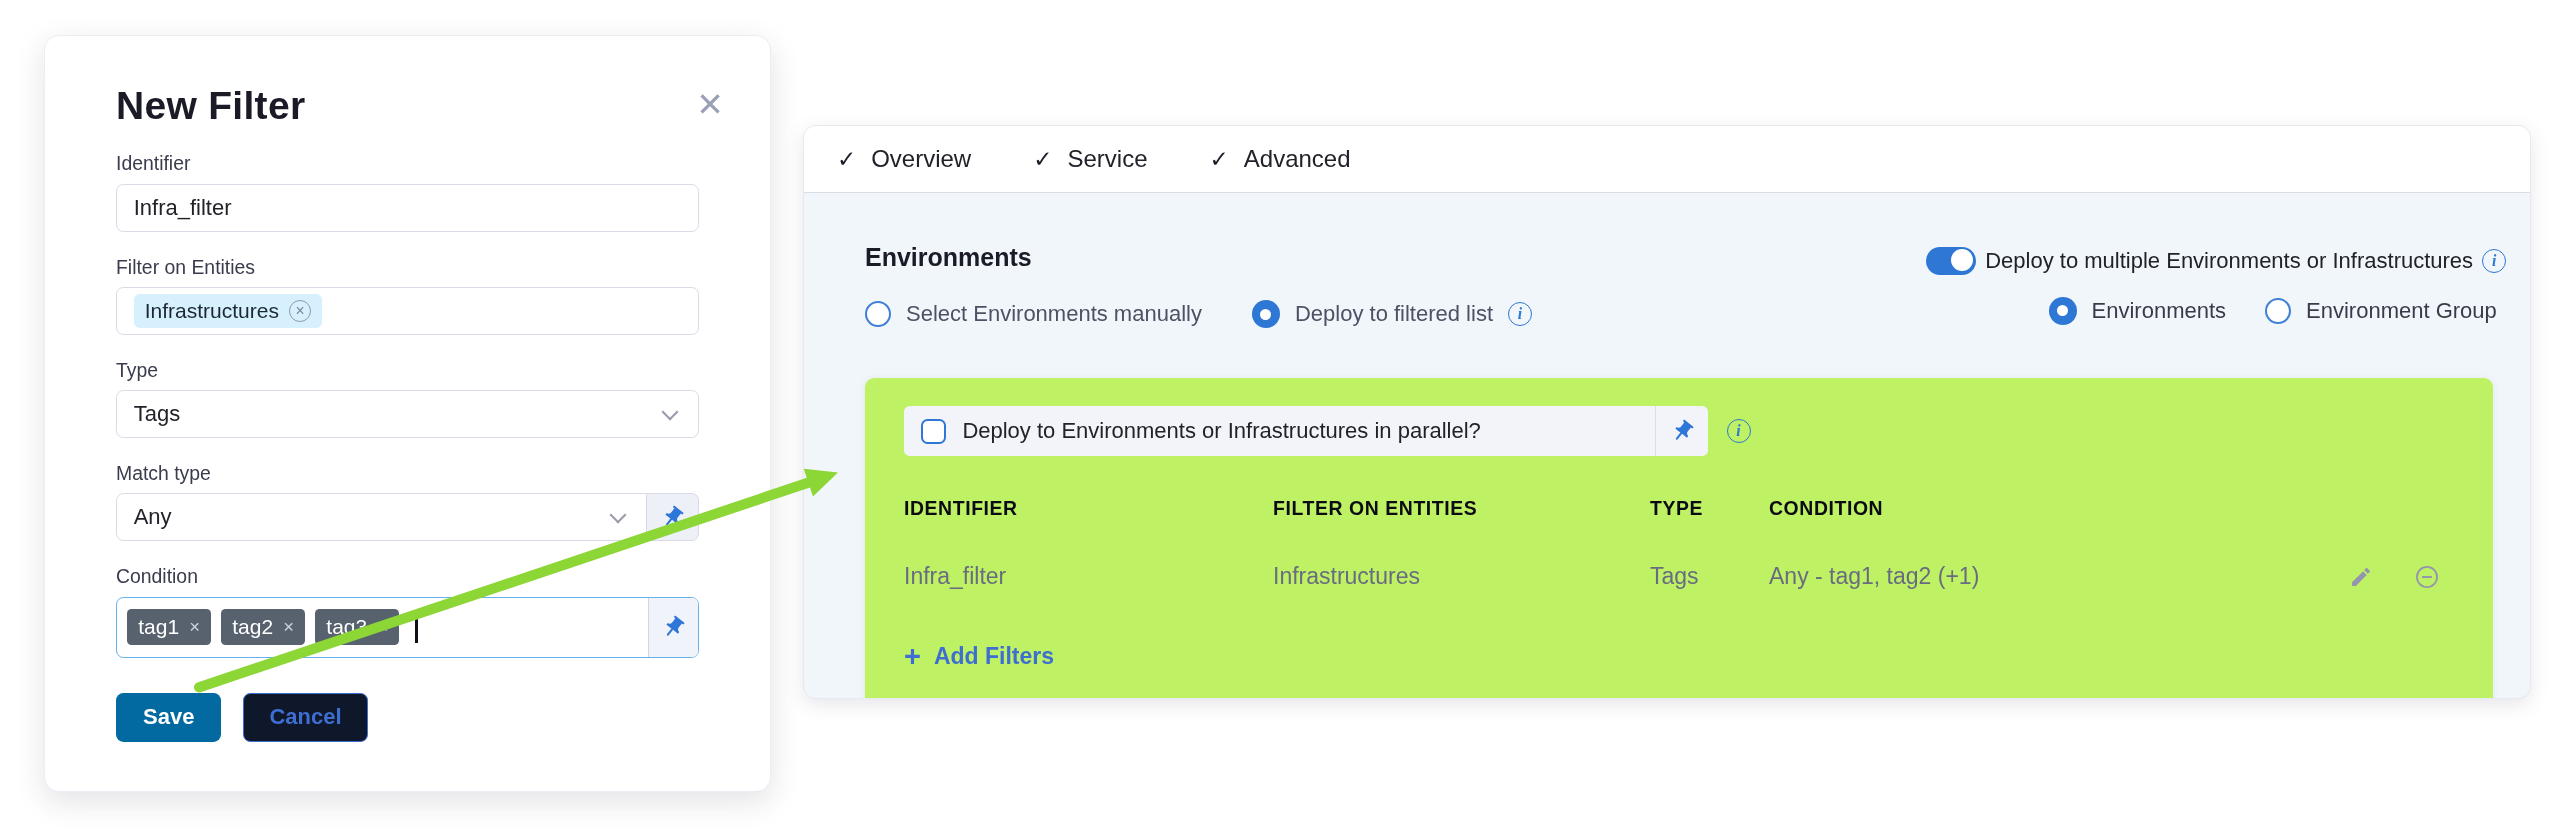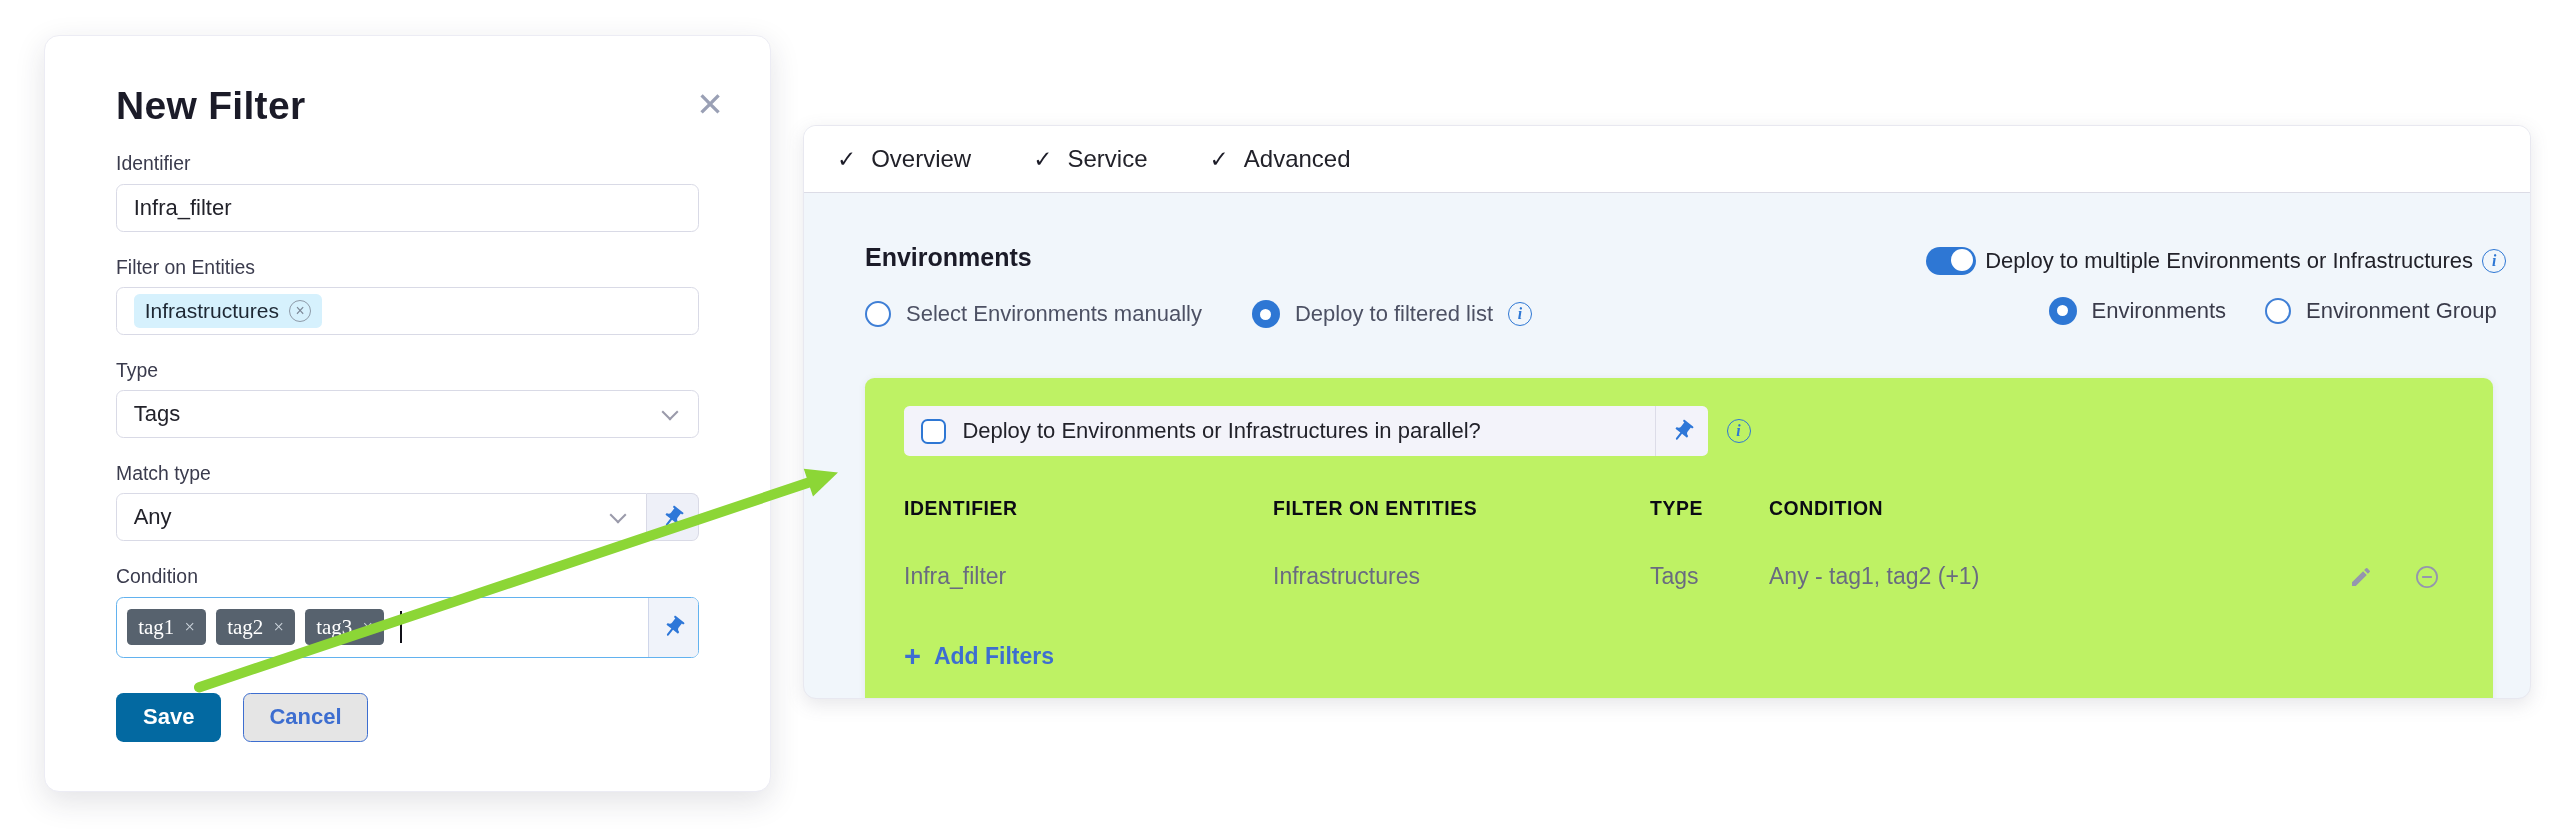"tag1" .tags-input { font-family: Liberation Serif, serif -> none }
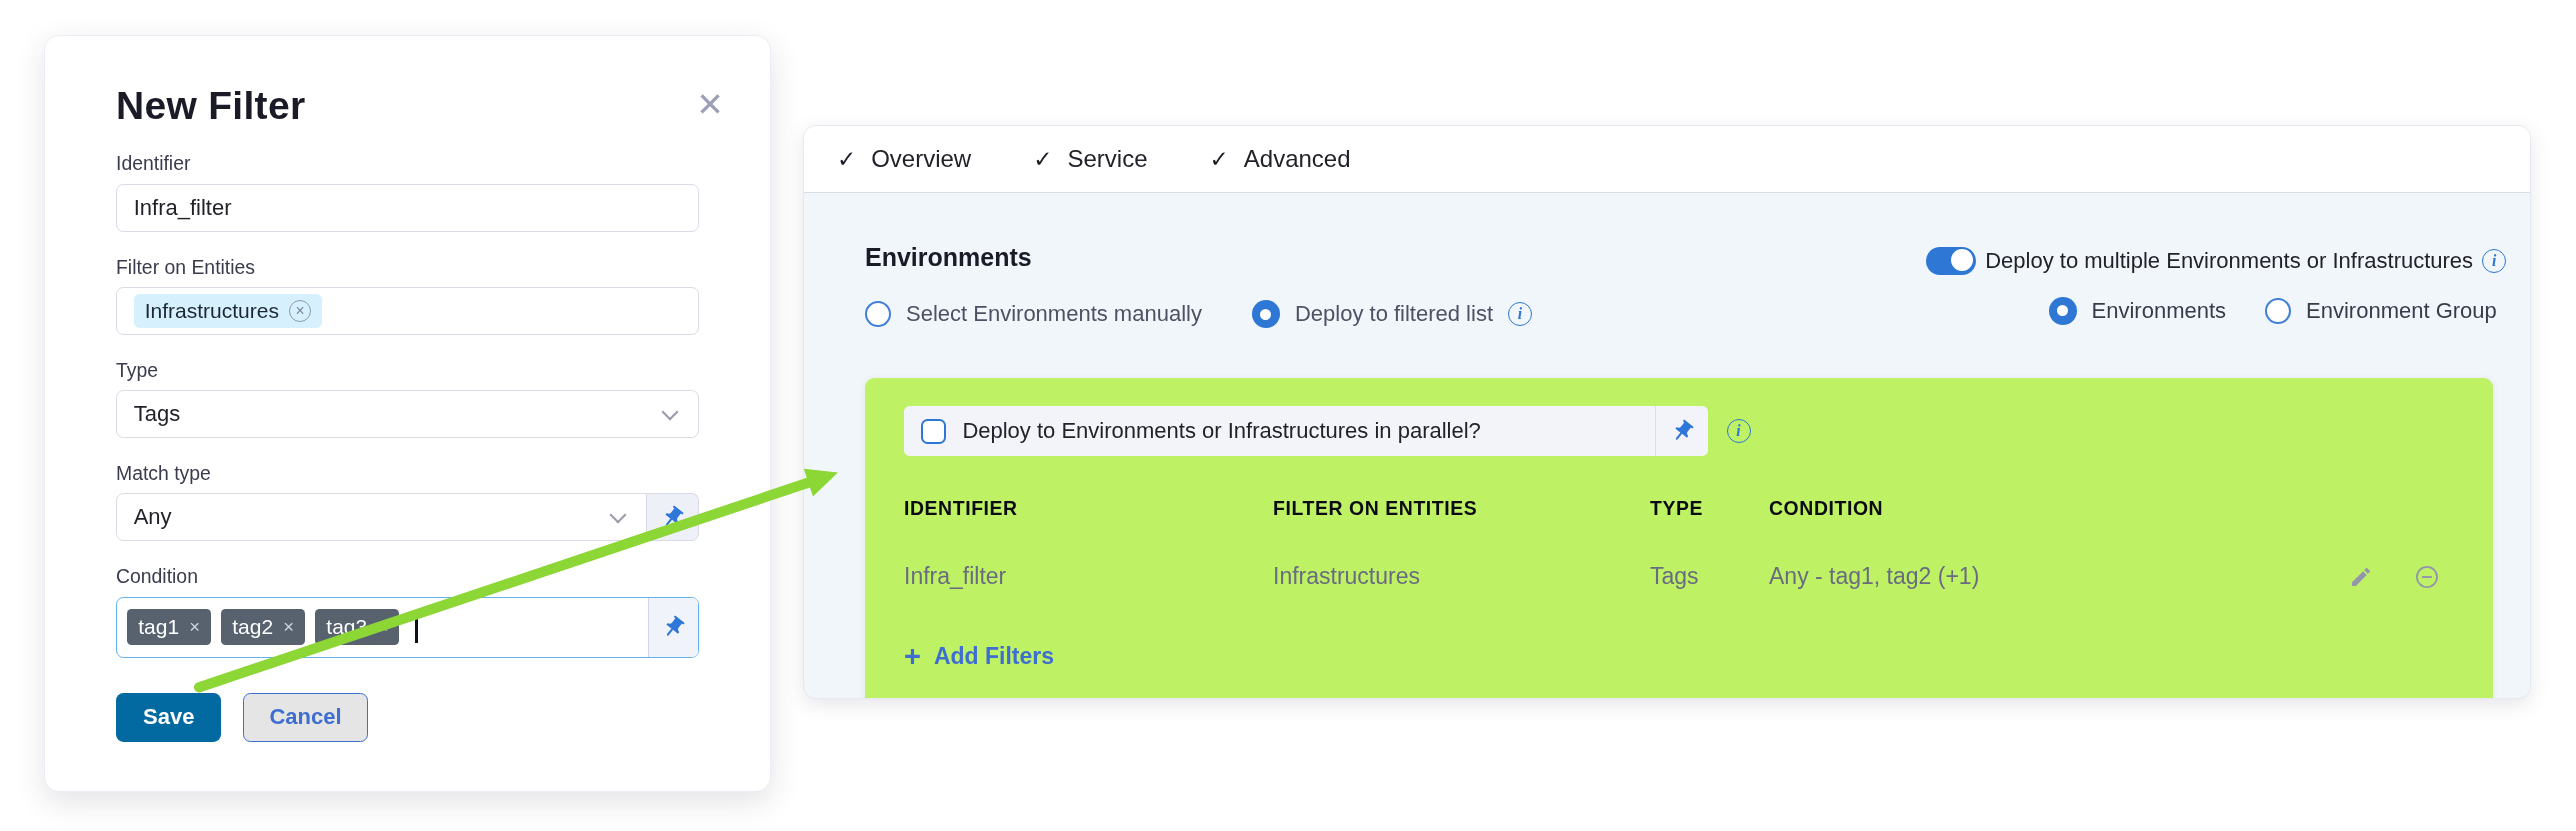"Cancel" .btn-outline { background: #e5e5e5 -> #0f172a }
